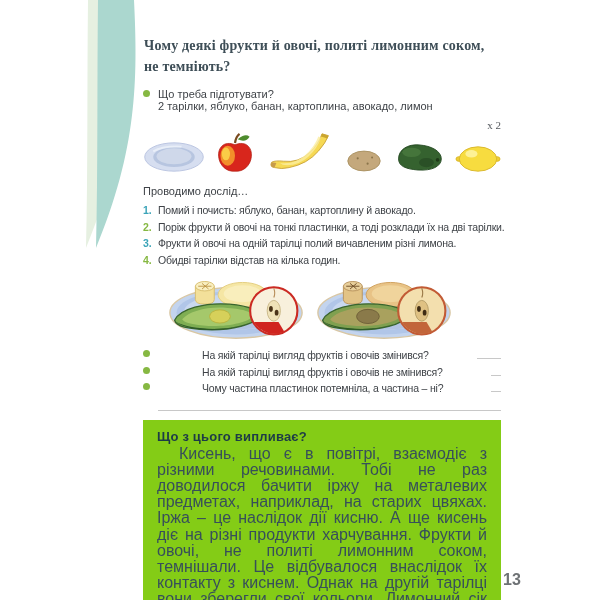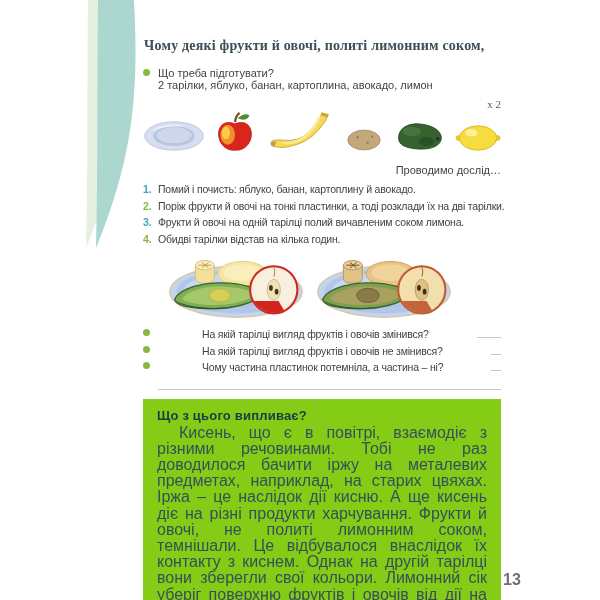"не темніють?" div { html: none -> <div>не темніють?</div> }
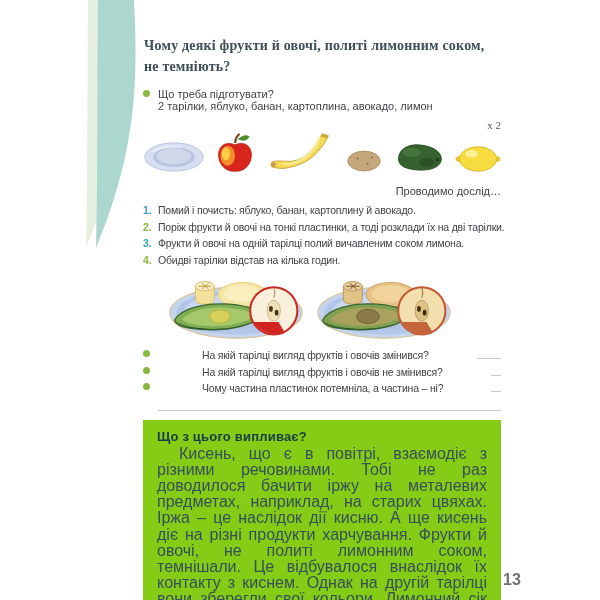"Проводимо дослід…" .exp-heading { text-align: right -> none }
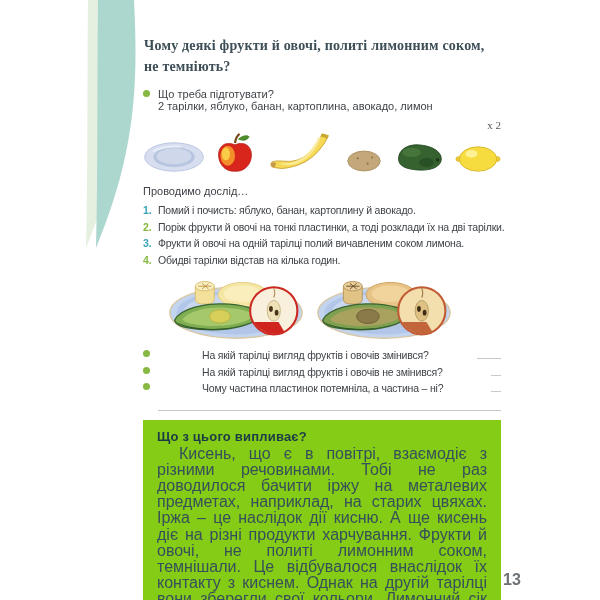"Фрукти й овочі на одній" span { text: соком -> різні }
